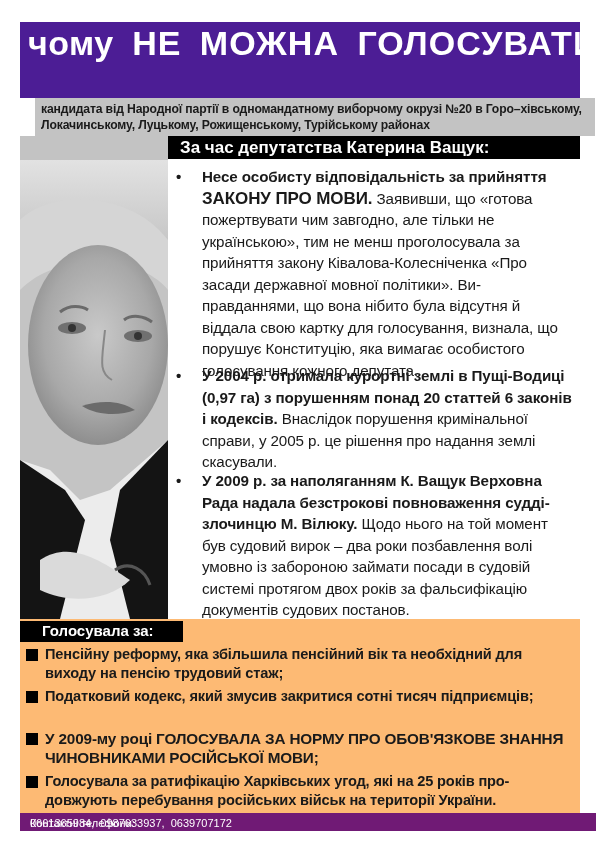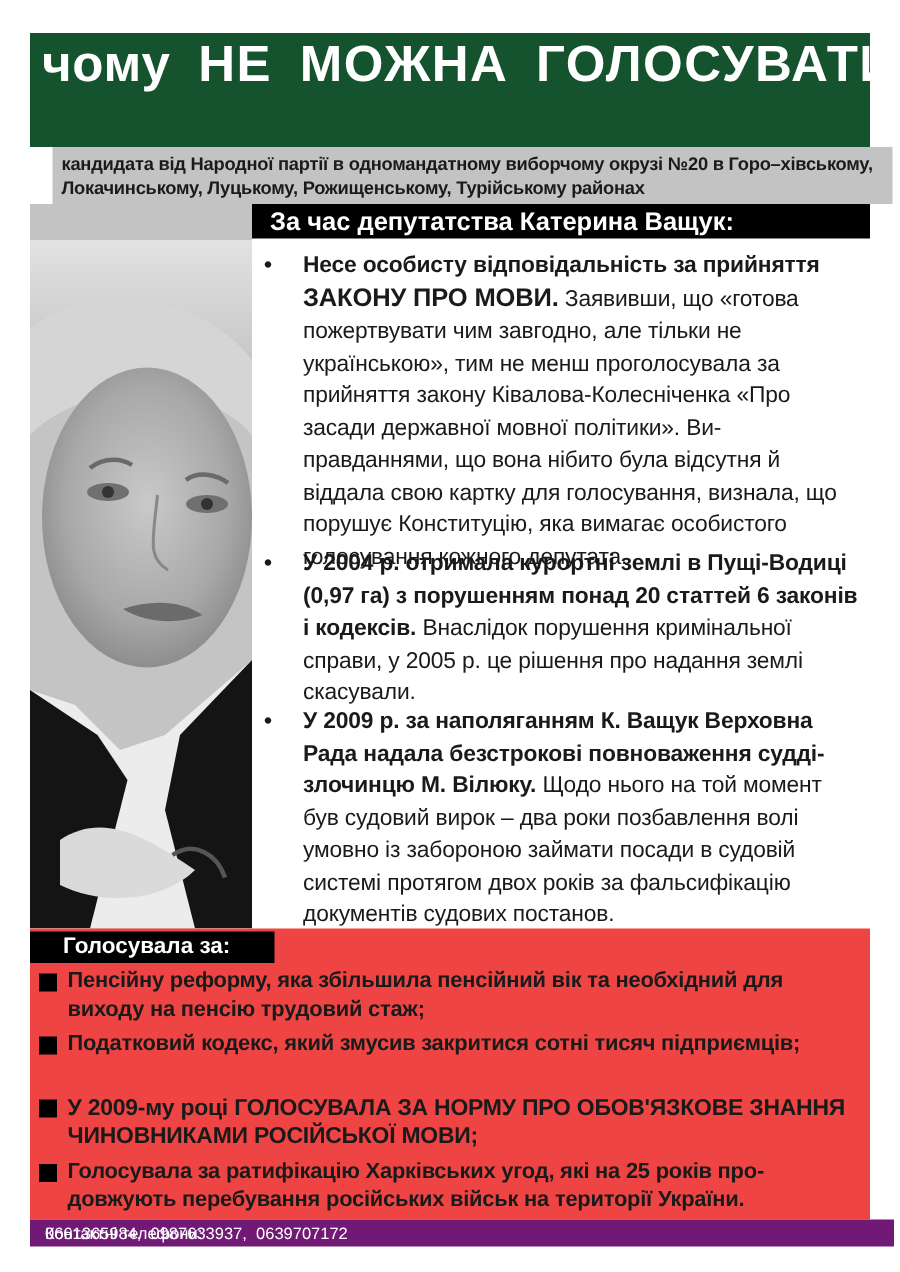"чому НЕ МОЖНА ГОЛОСУВАТИ" .header { background: #14532d -> #4c1d95 }
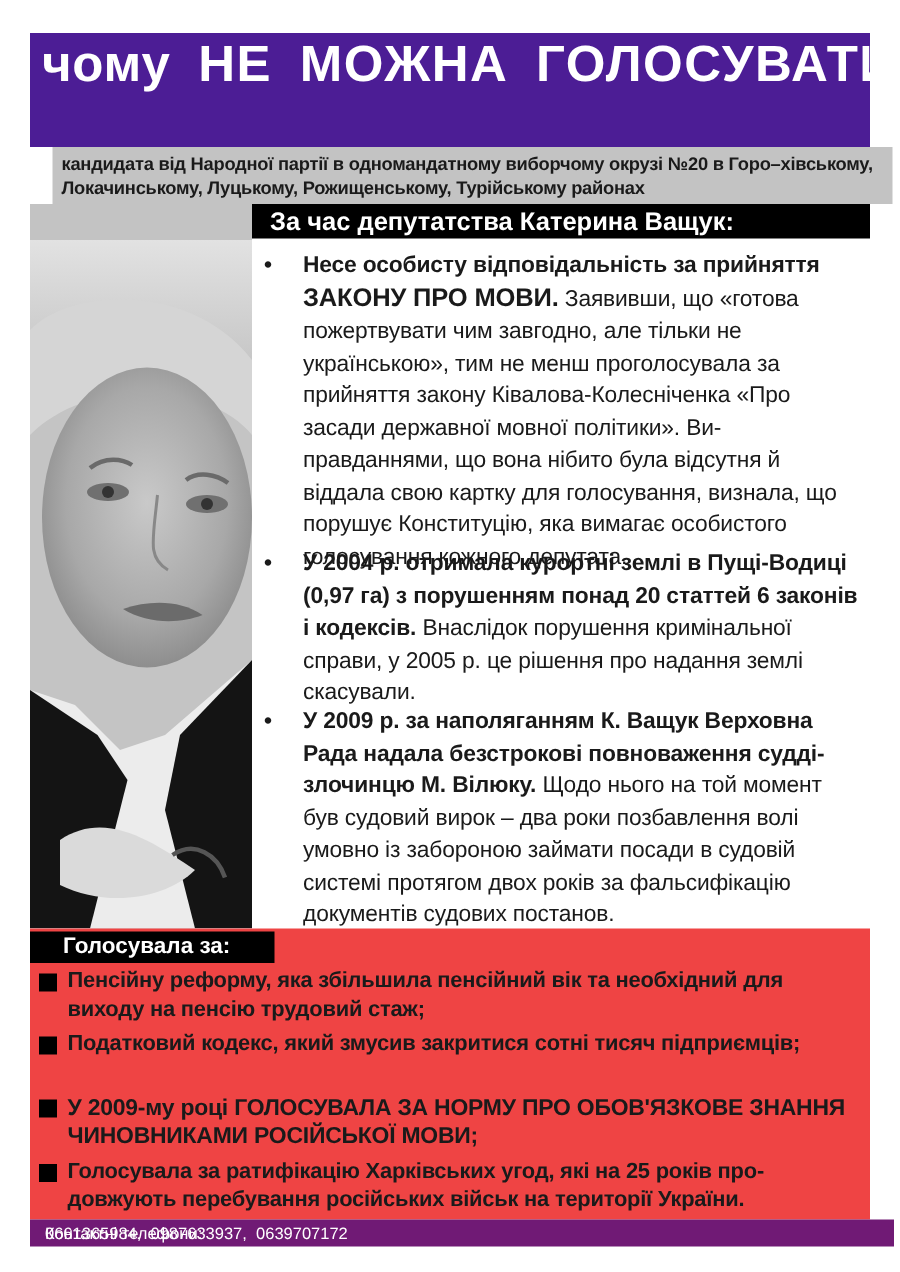"Голосувала за:" .voted { background: #ef4444 -> #fdba74 }
